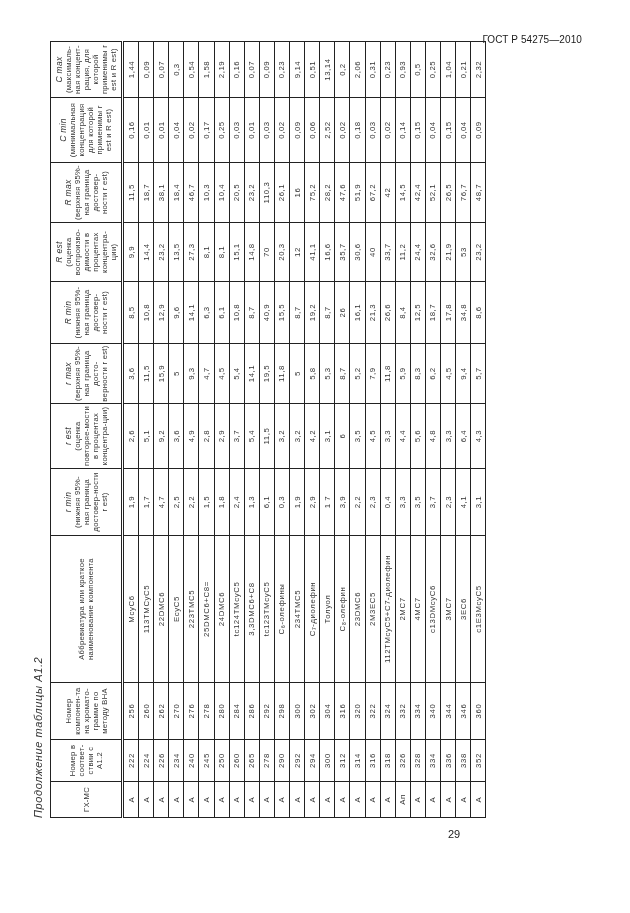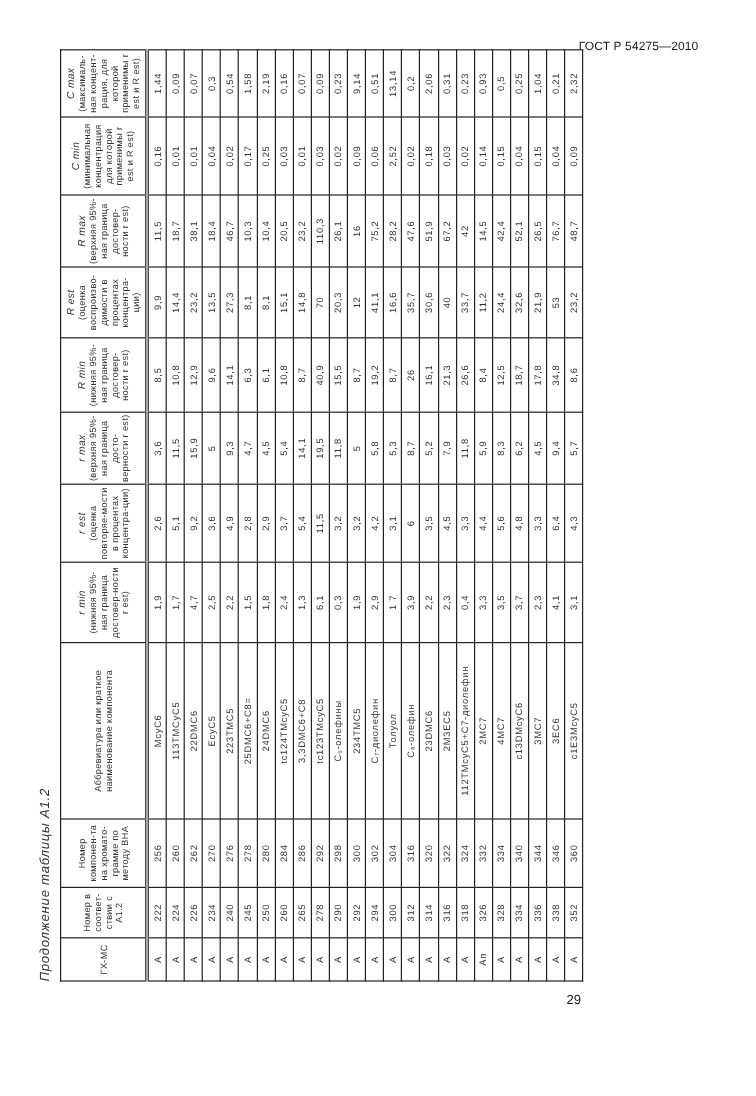"29" .page-num { left: 472px -> 448px }
